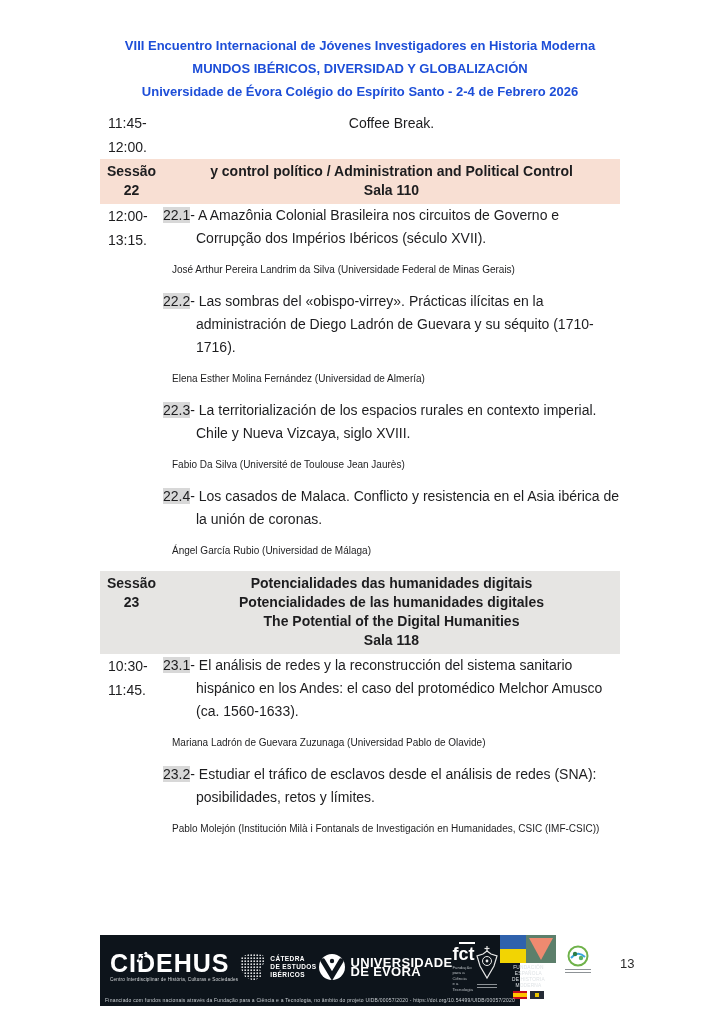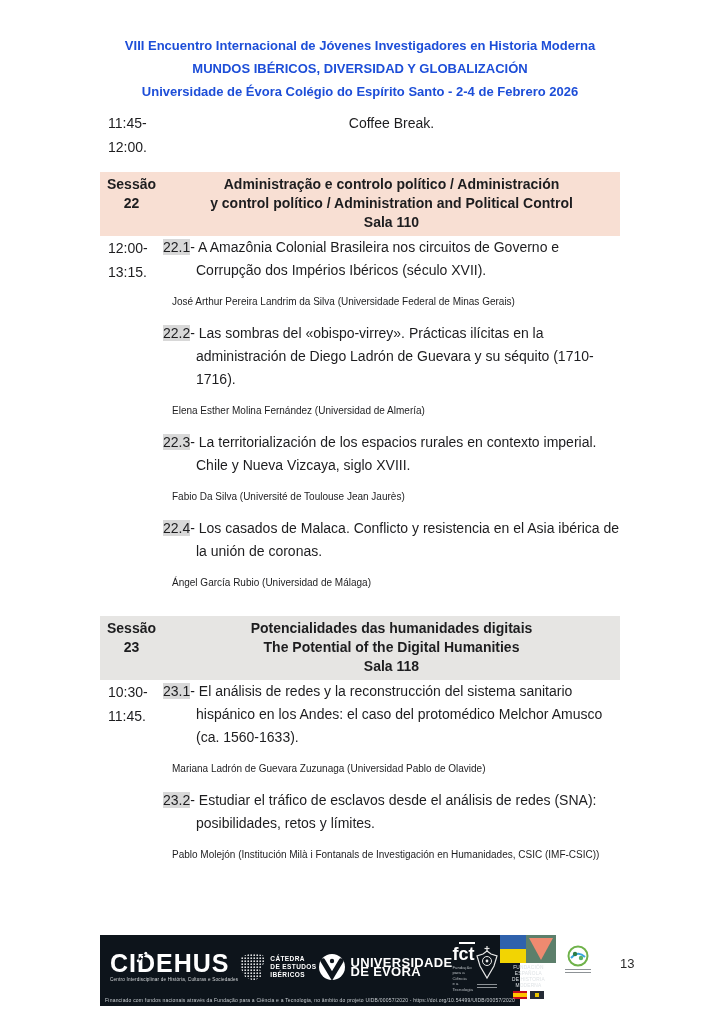"Sessão" .session-header { margin-top: 13px -> none }
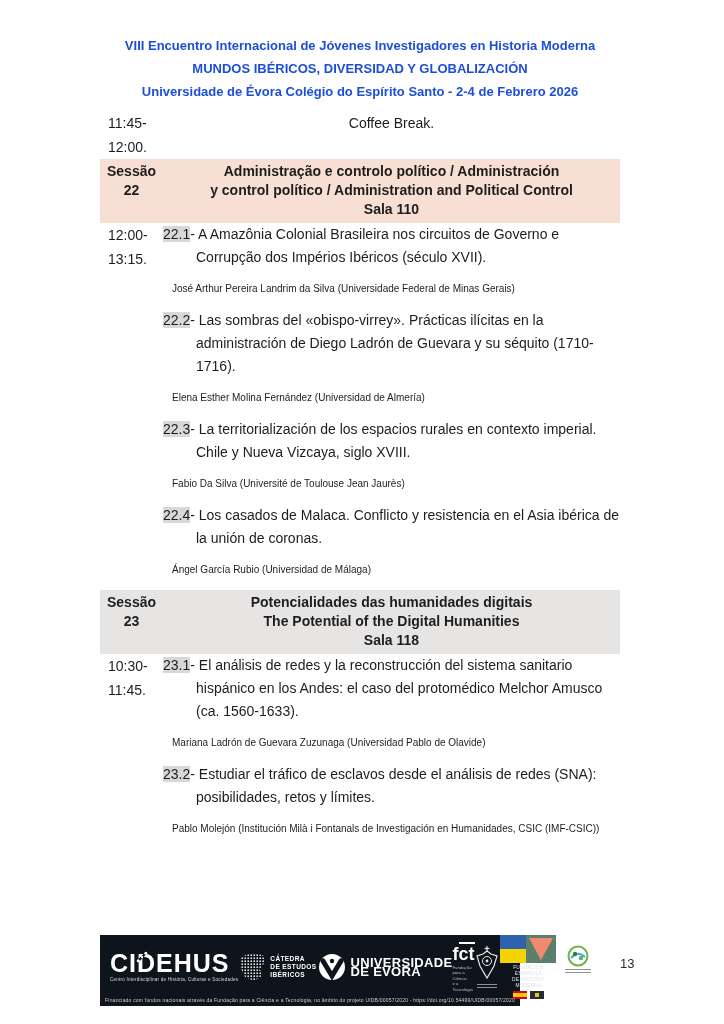"Administração e controlo político /" div { html: <div>Administração e controlo político / Administración</div> -> none }
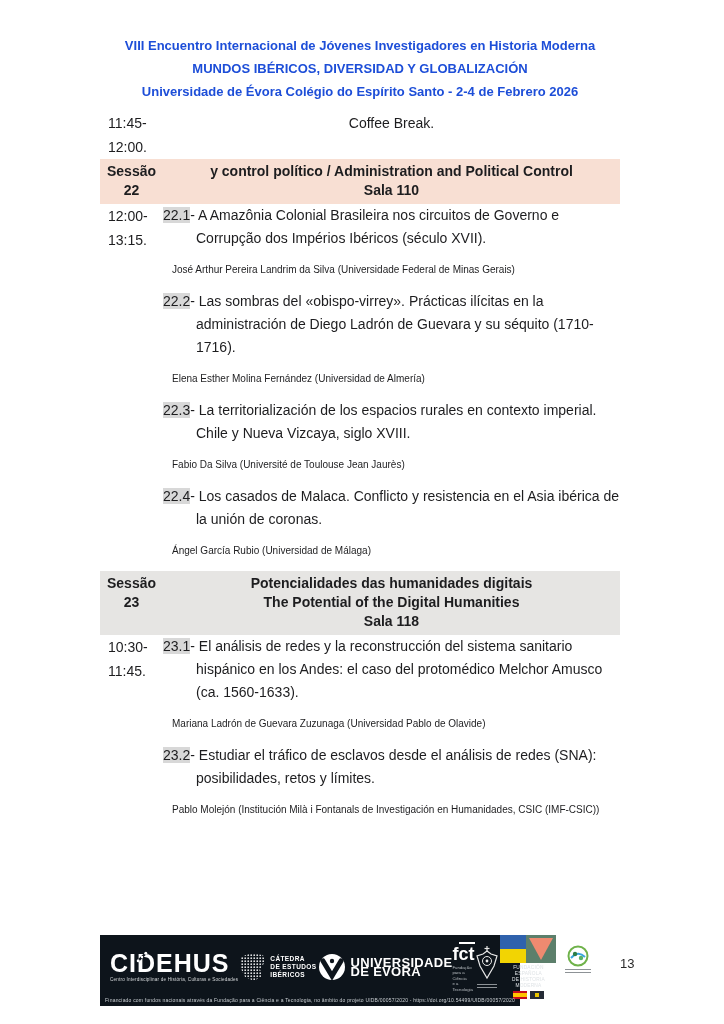"Potencialidades de las humanidades" div { html: none -> <div>Potencialidades de las humanidades digitales</div> }
